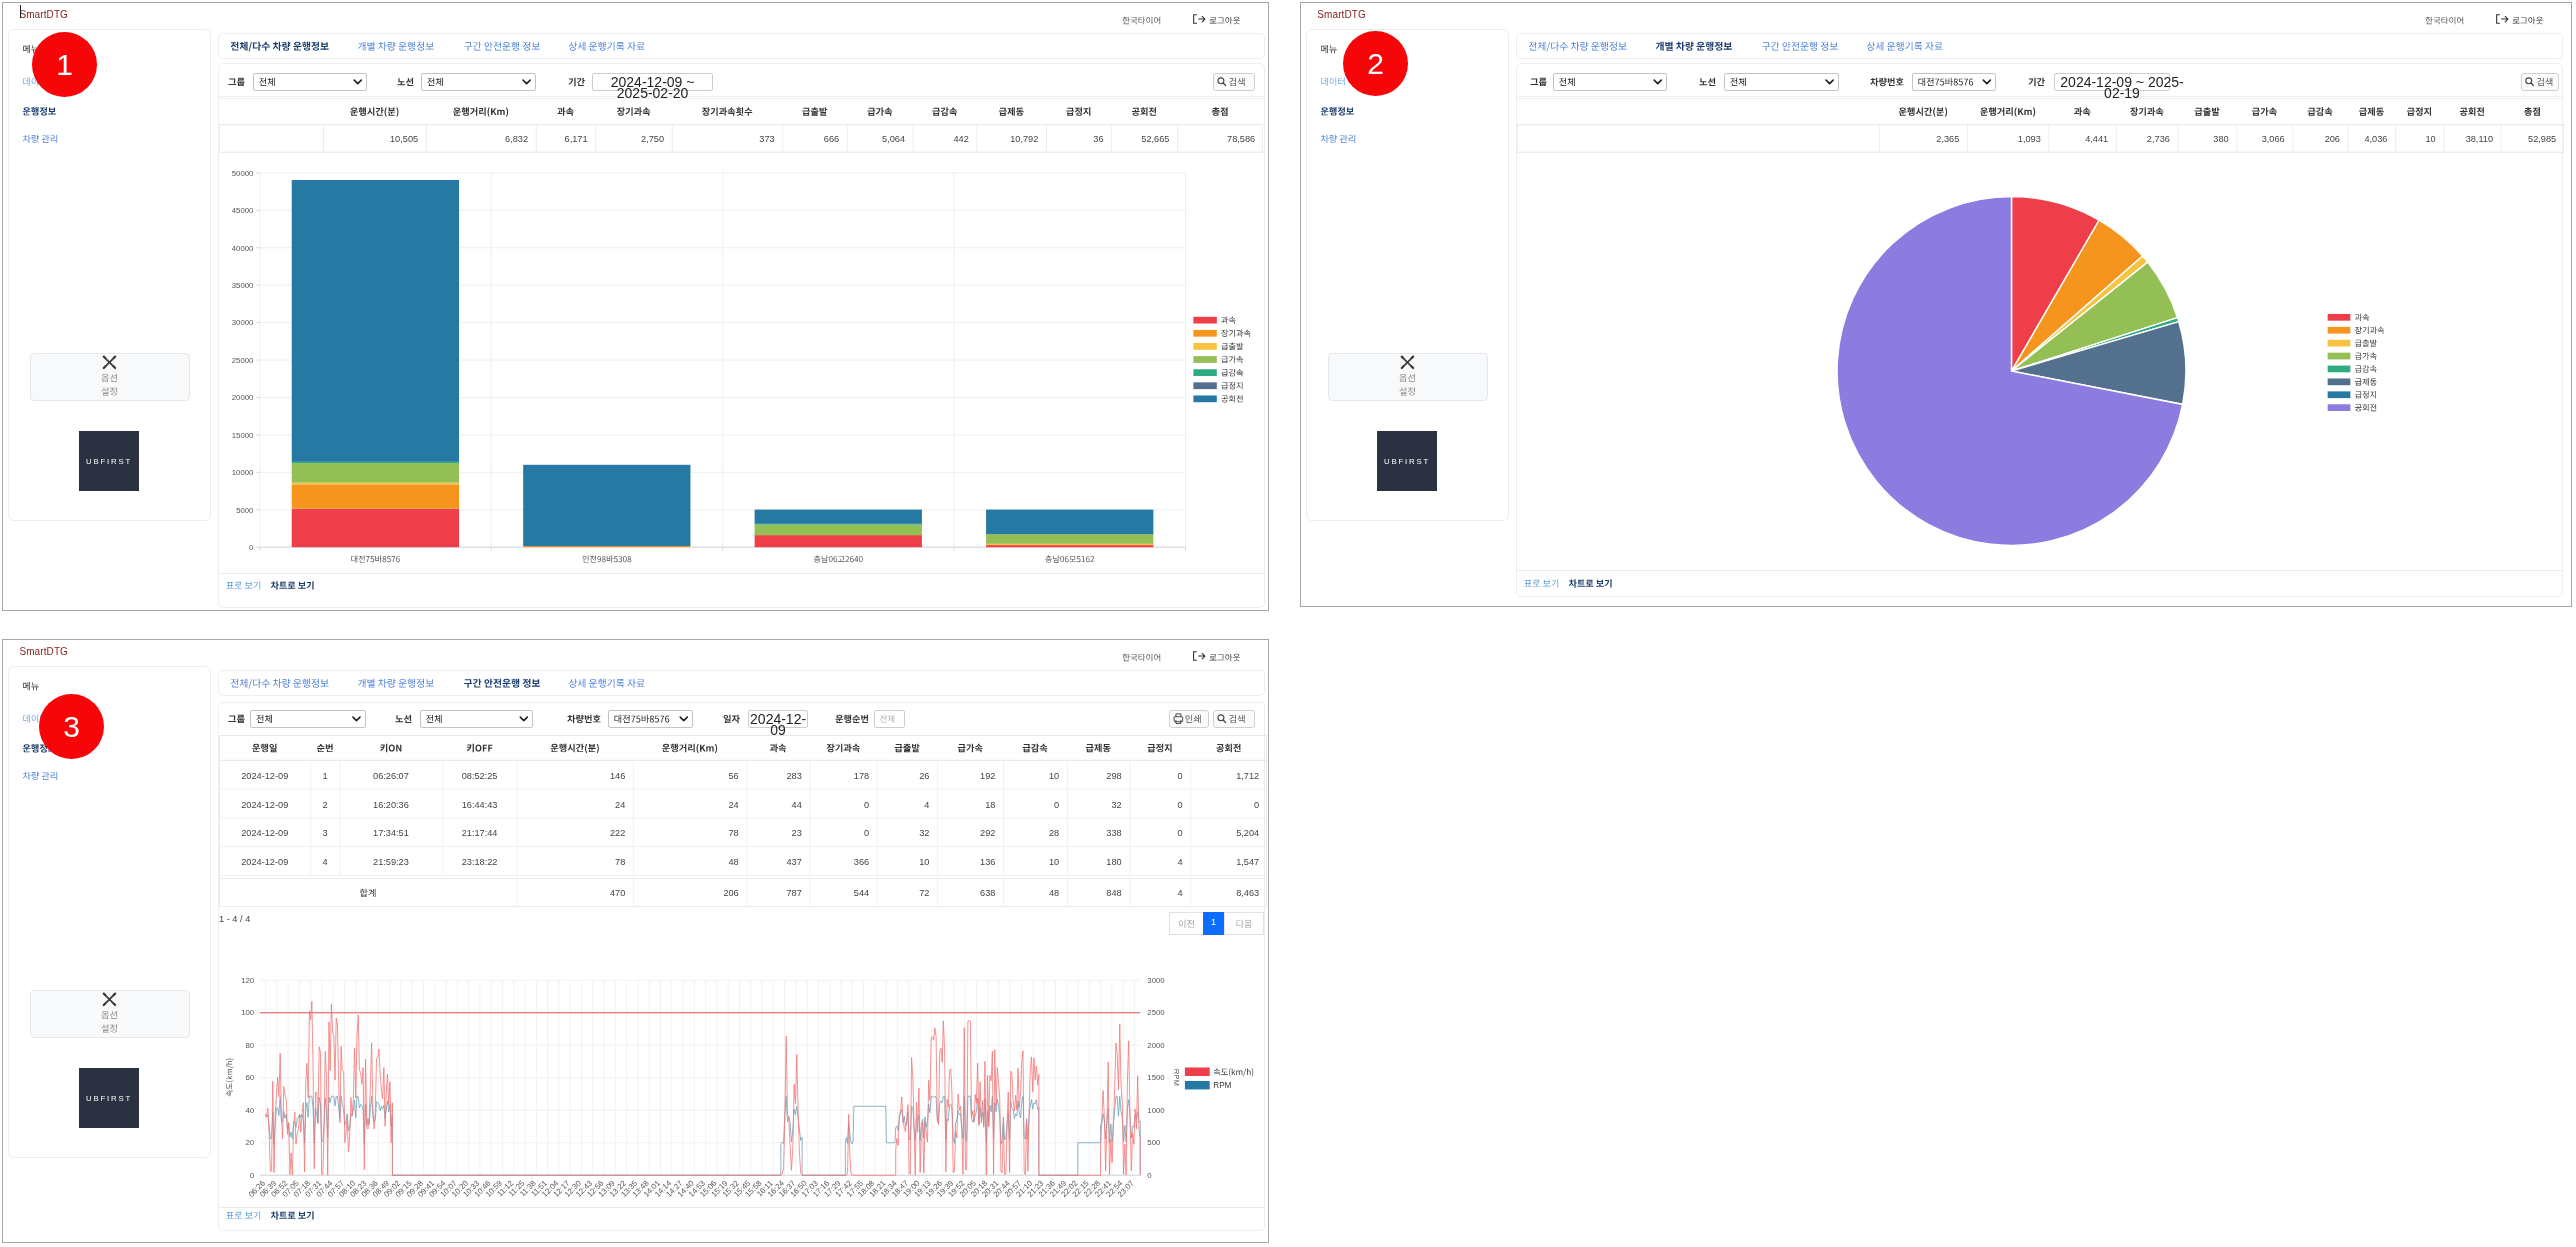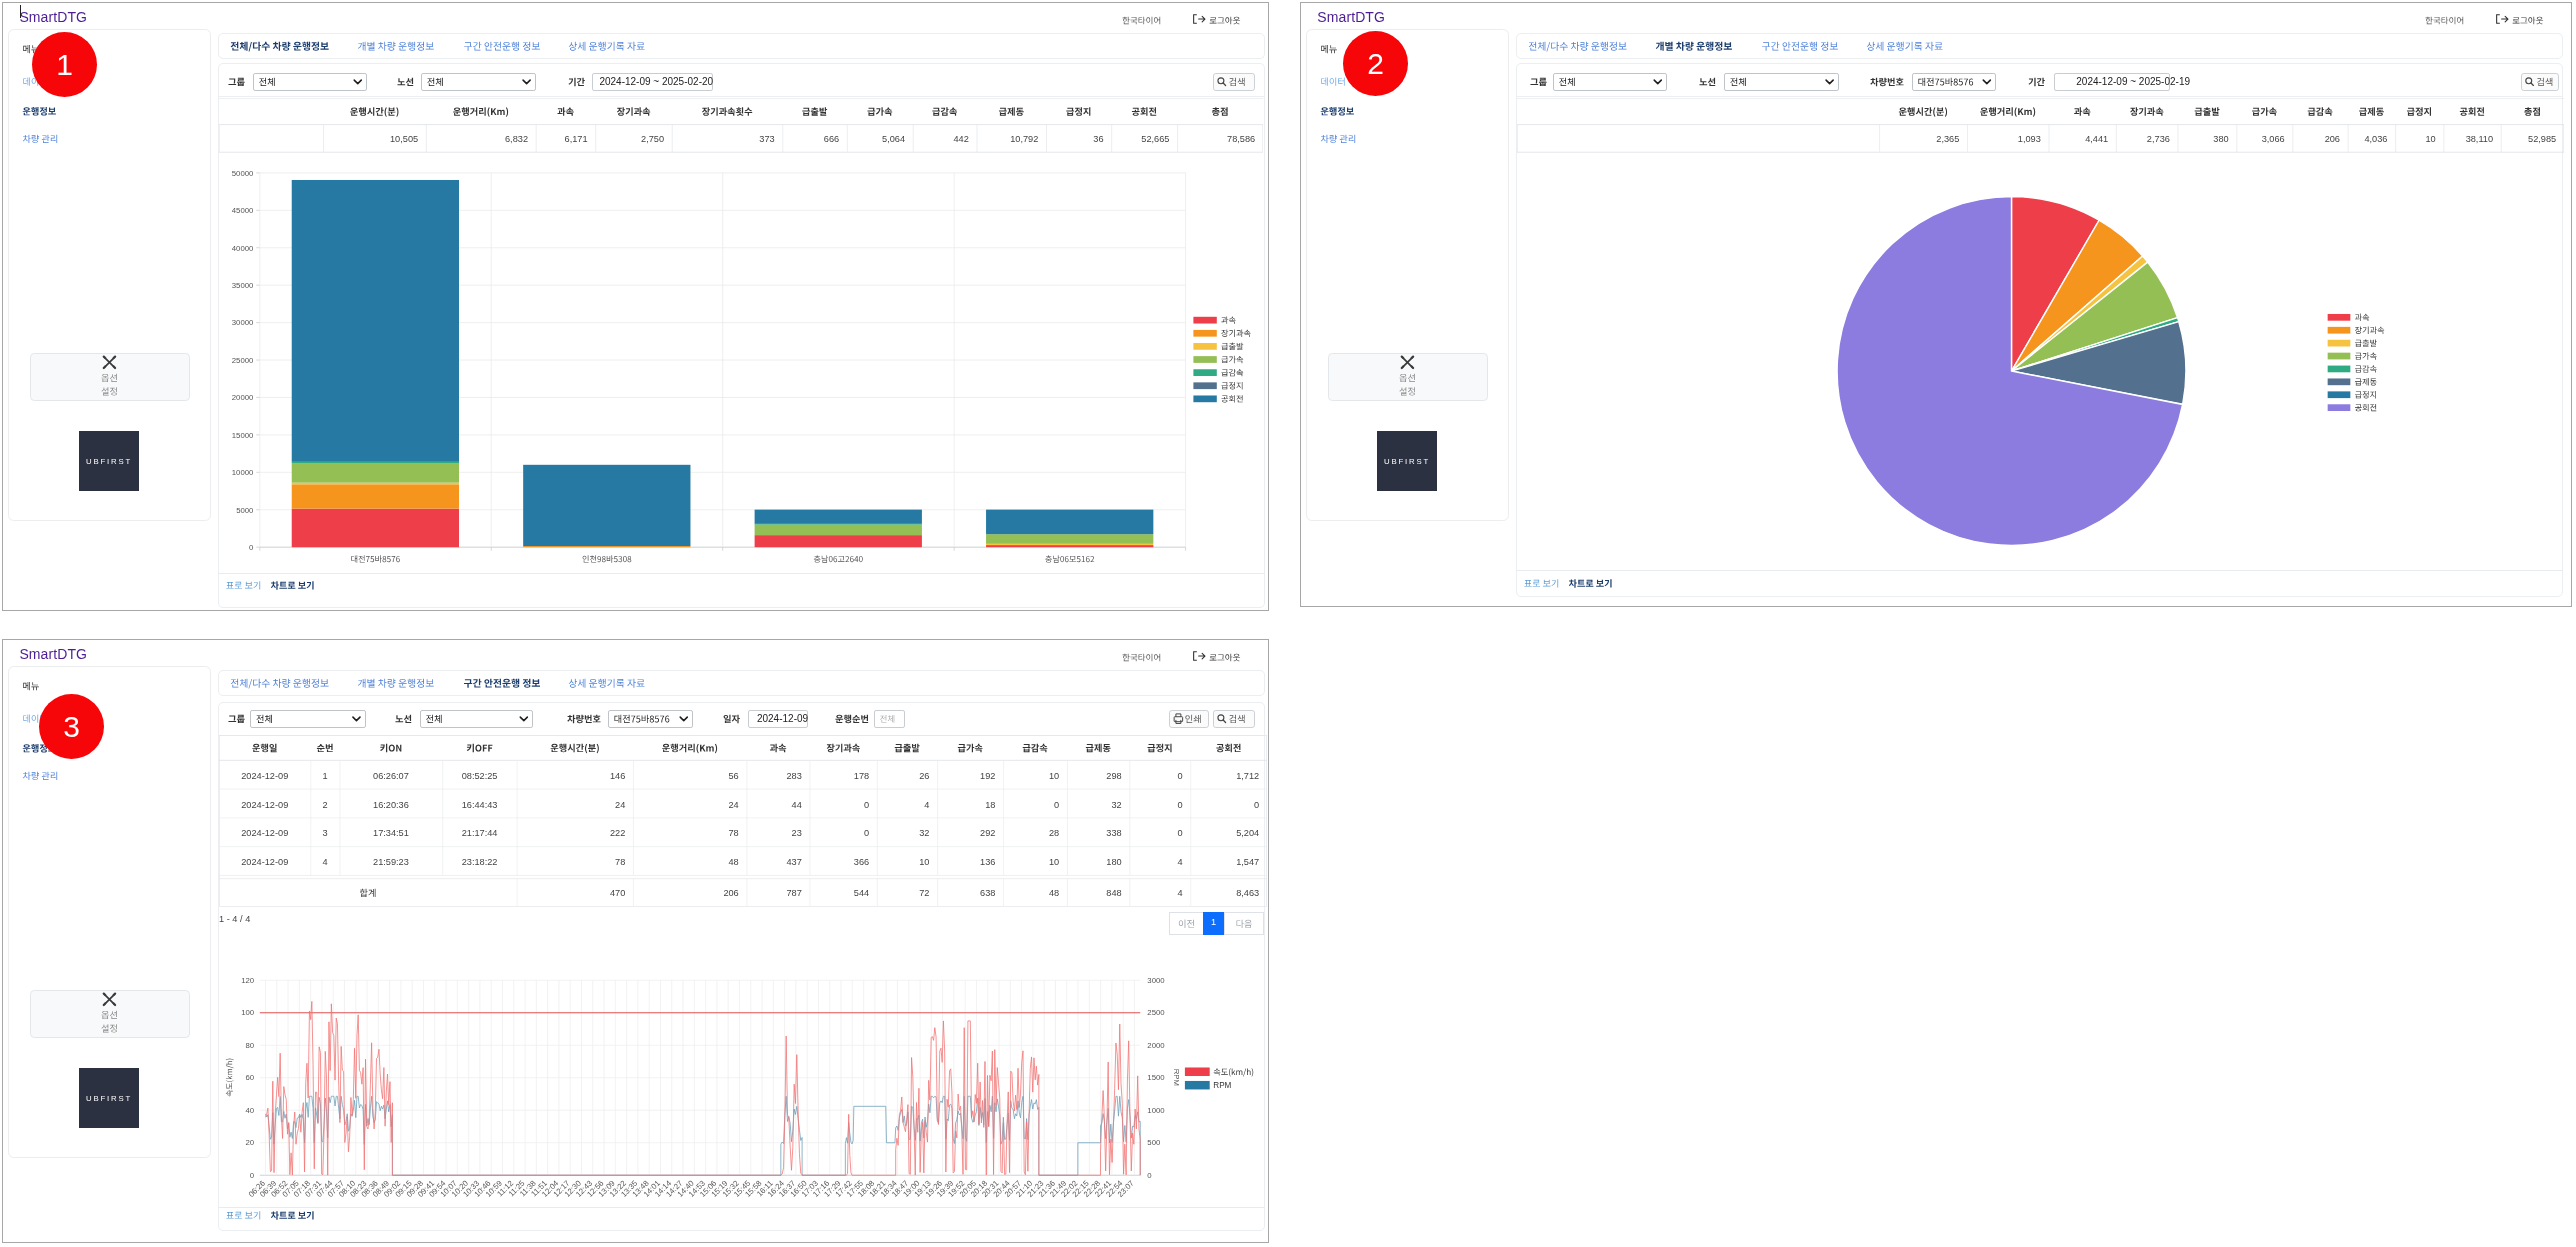"SmartDTG" .brand { color: #4c1d95 -> #7f1d1d; font-size: 14px -> 10px }
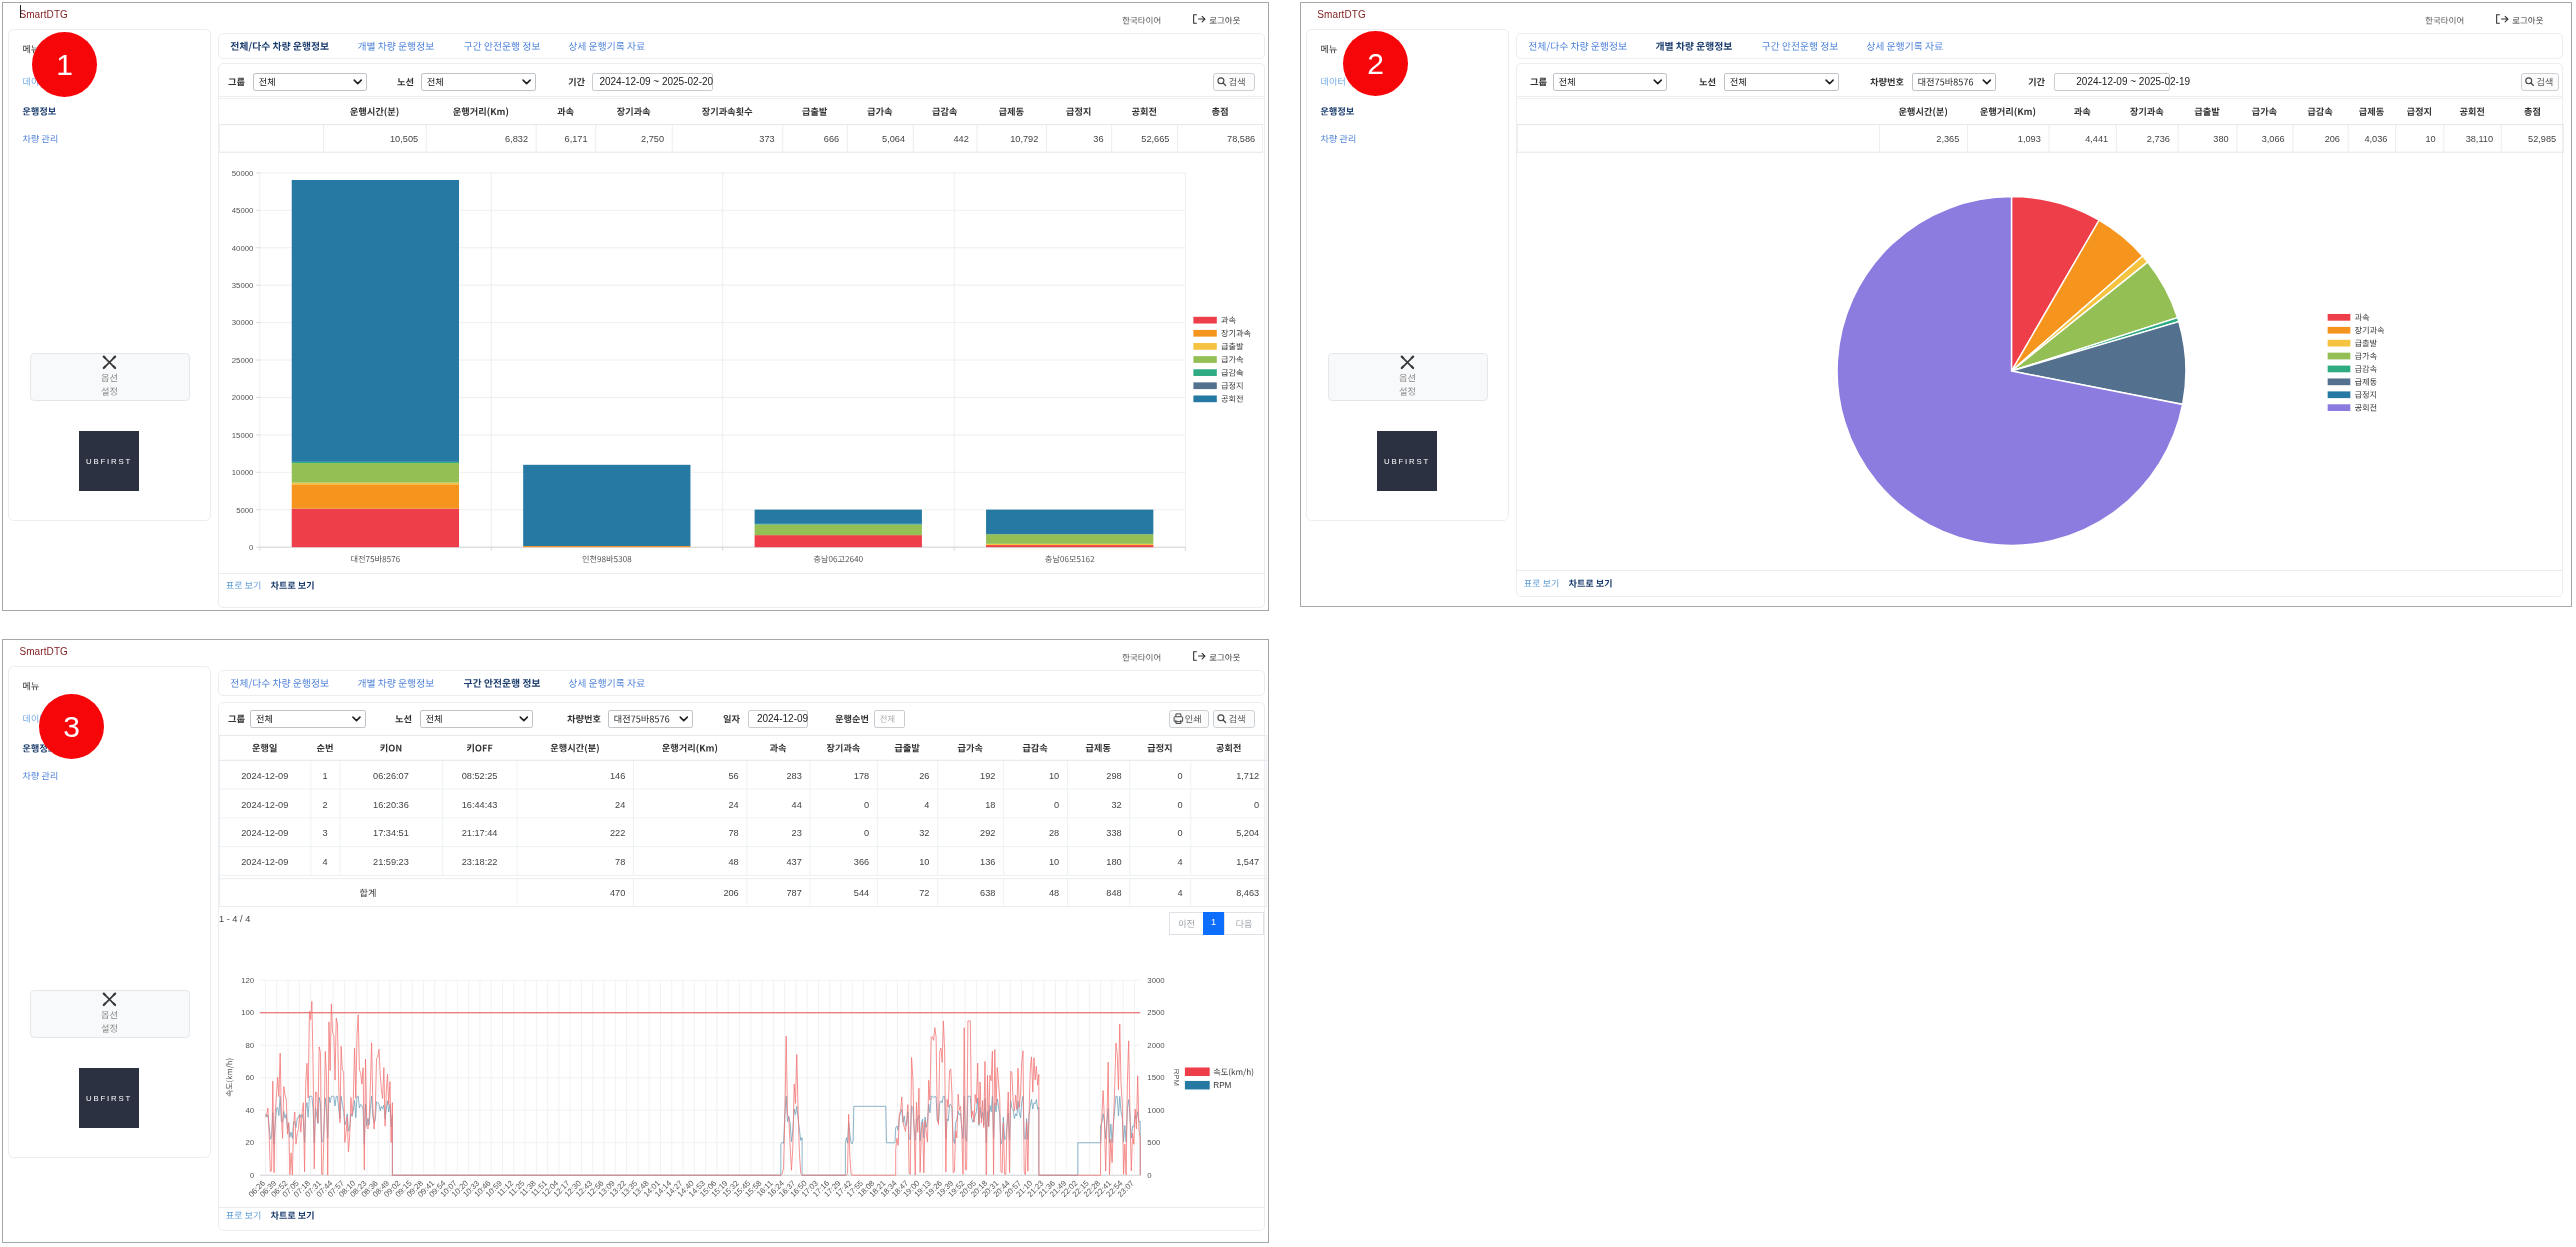"2024-12-09 ~ 2025-02-20" .dtxt { font-size: 10px -> 14px; text-align: right -> center }
